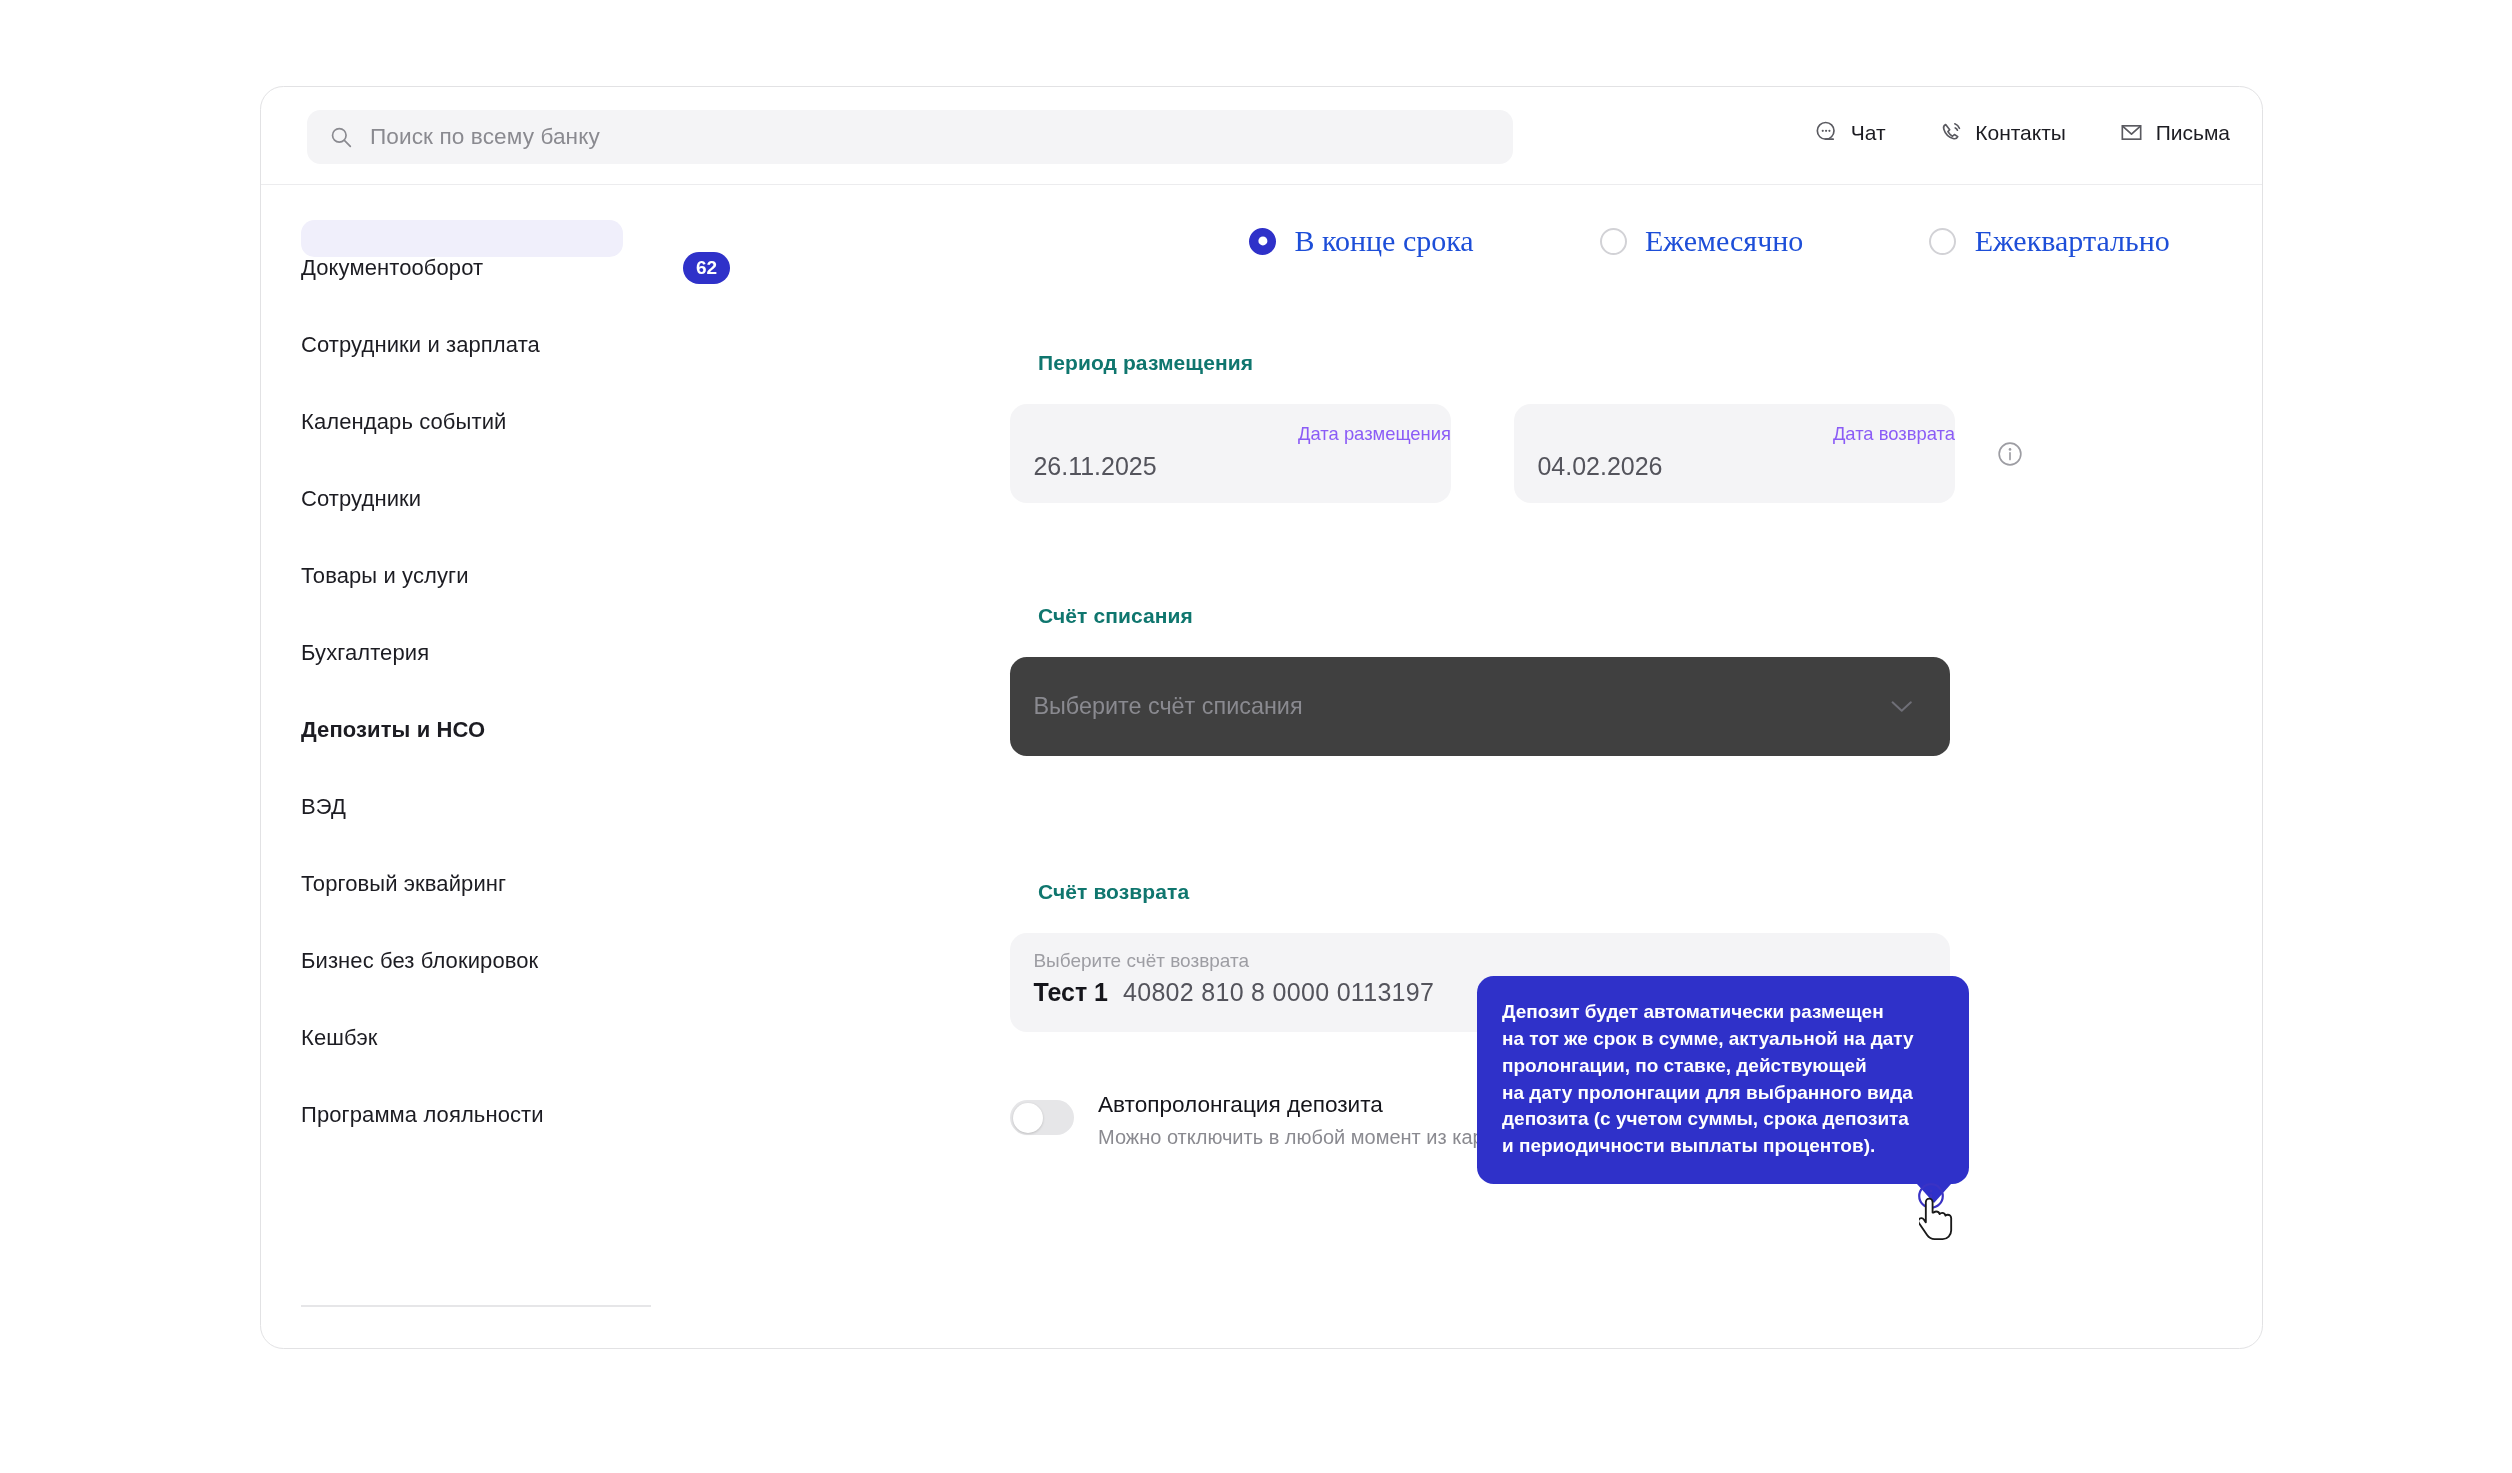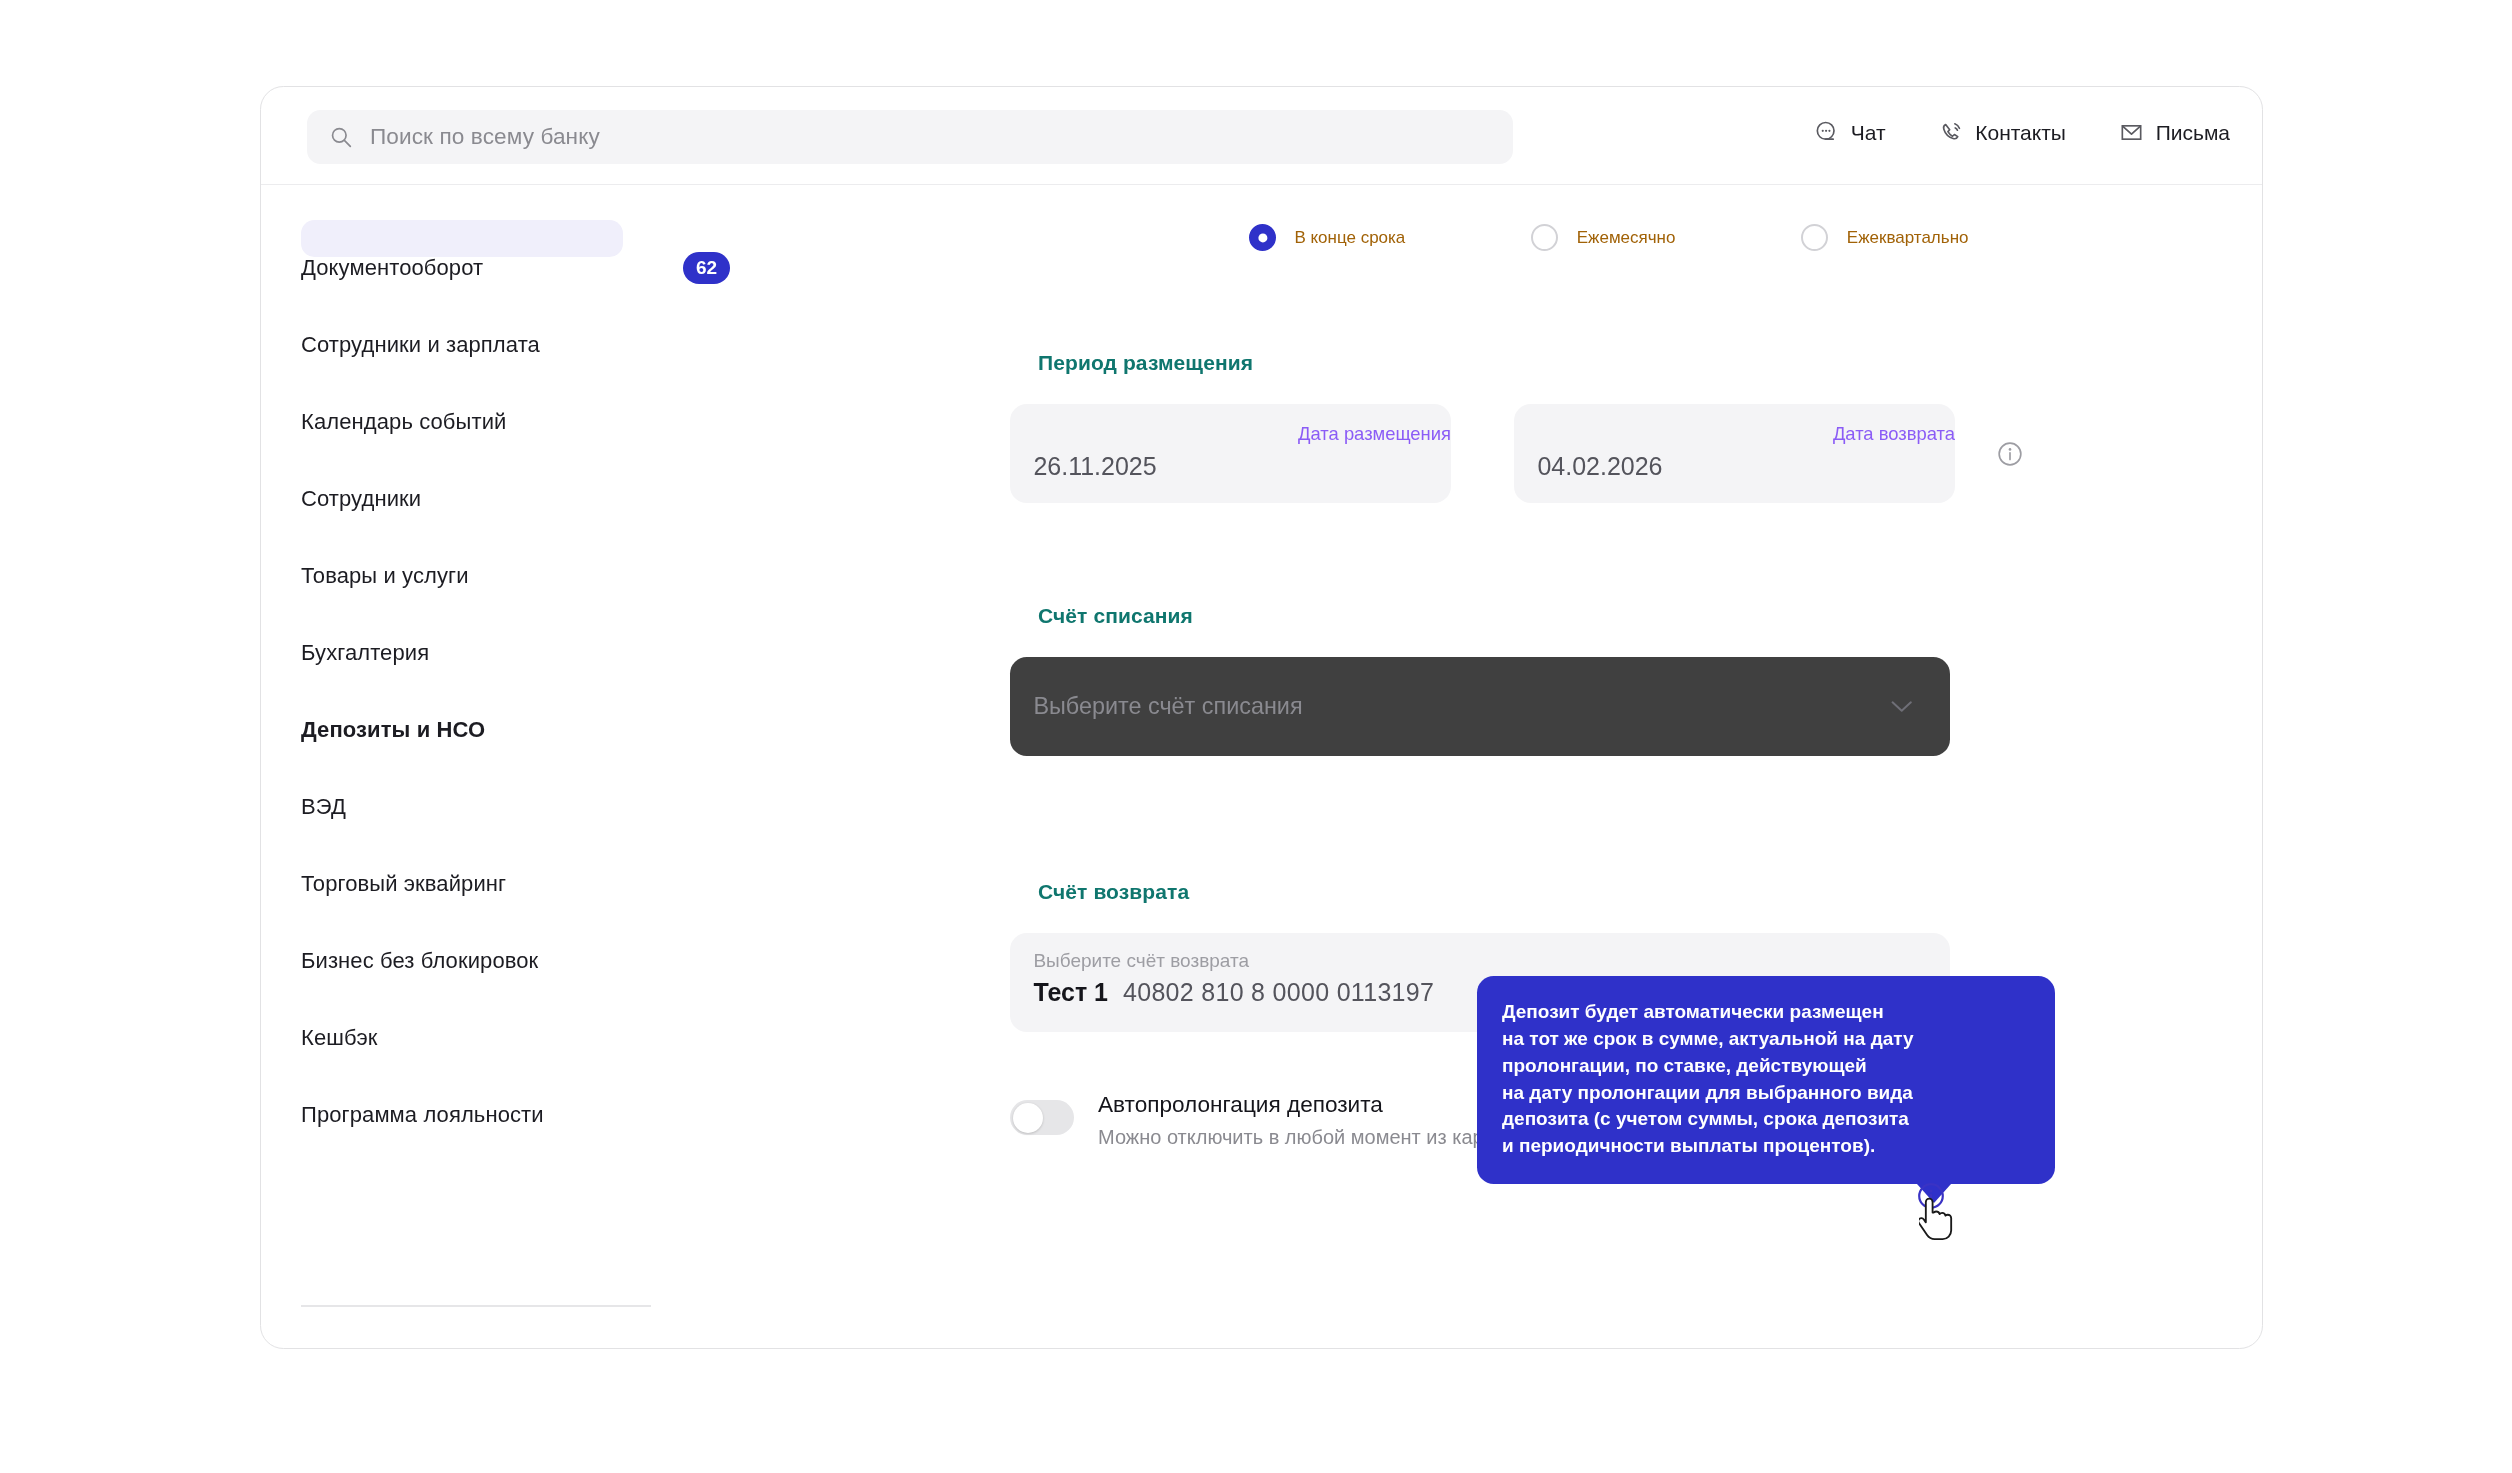"В конце срока" .radio-label { color: #a16207 -> #1d4ed8; font-family: none -> Liberation Serif, serif; font-size: 17px -> 30px }
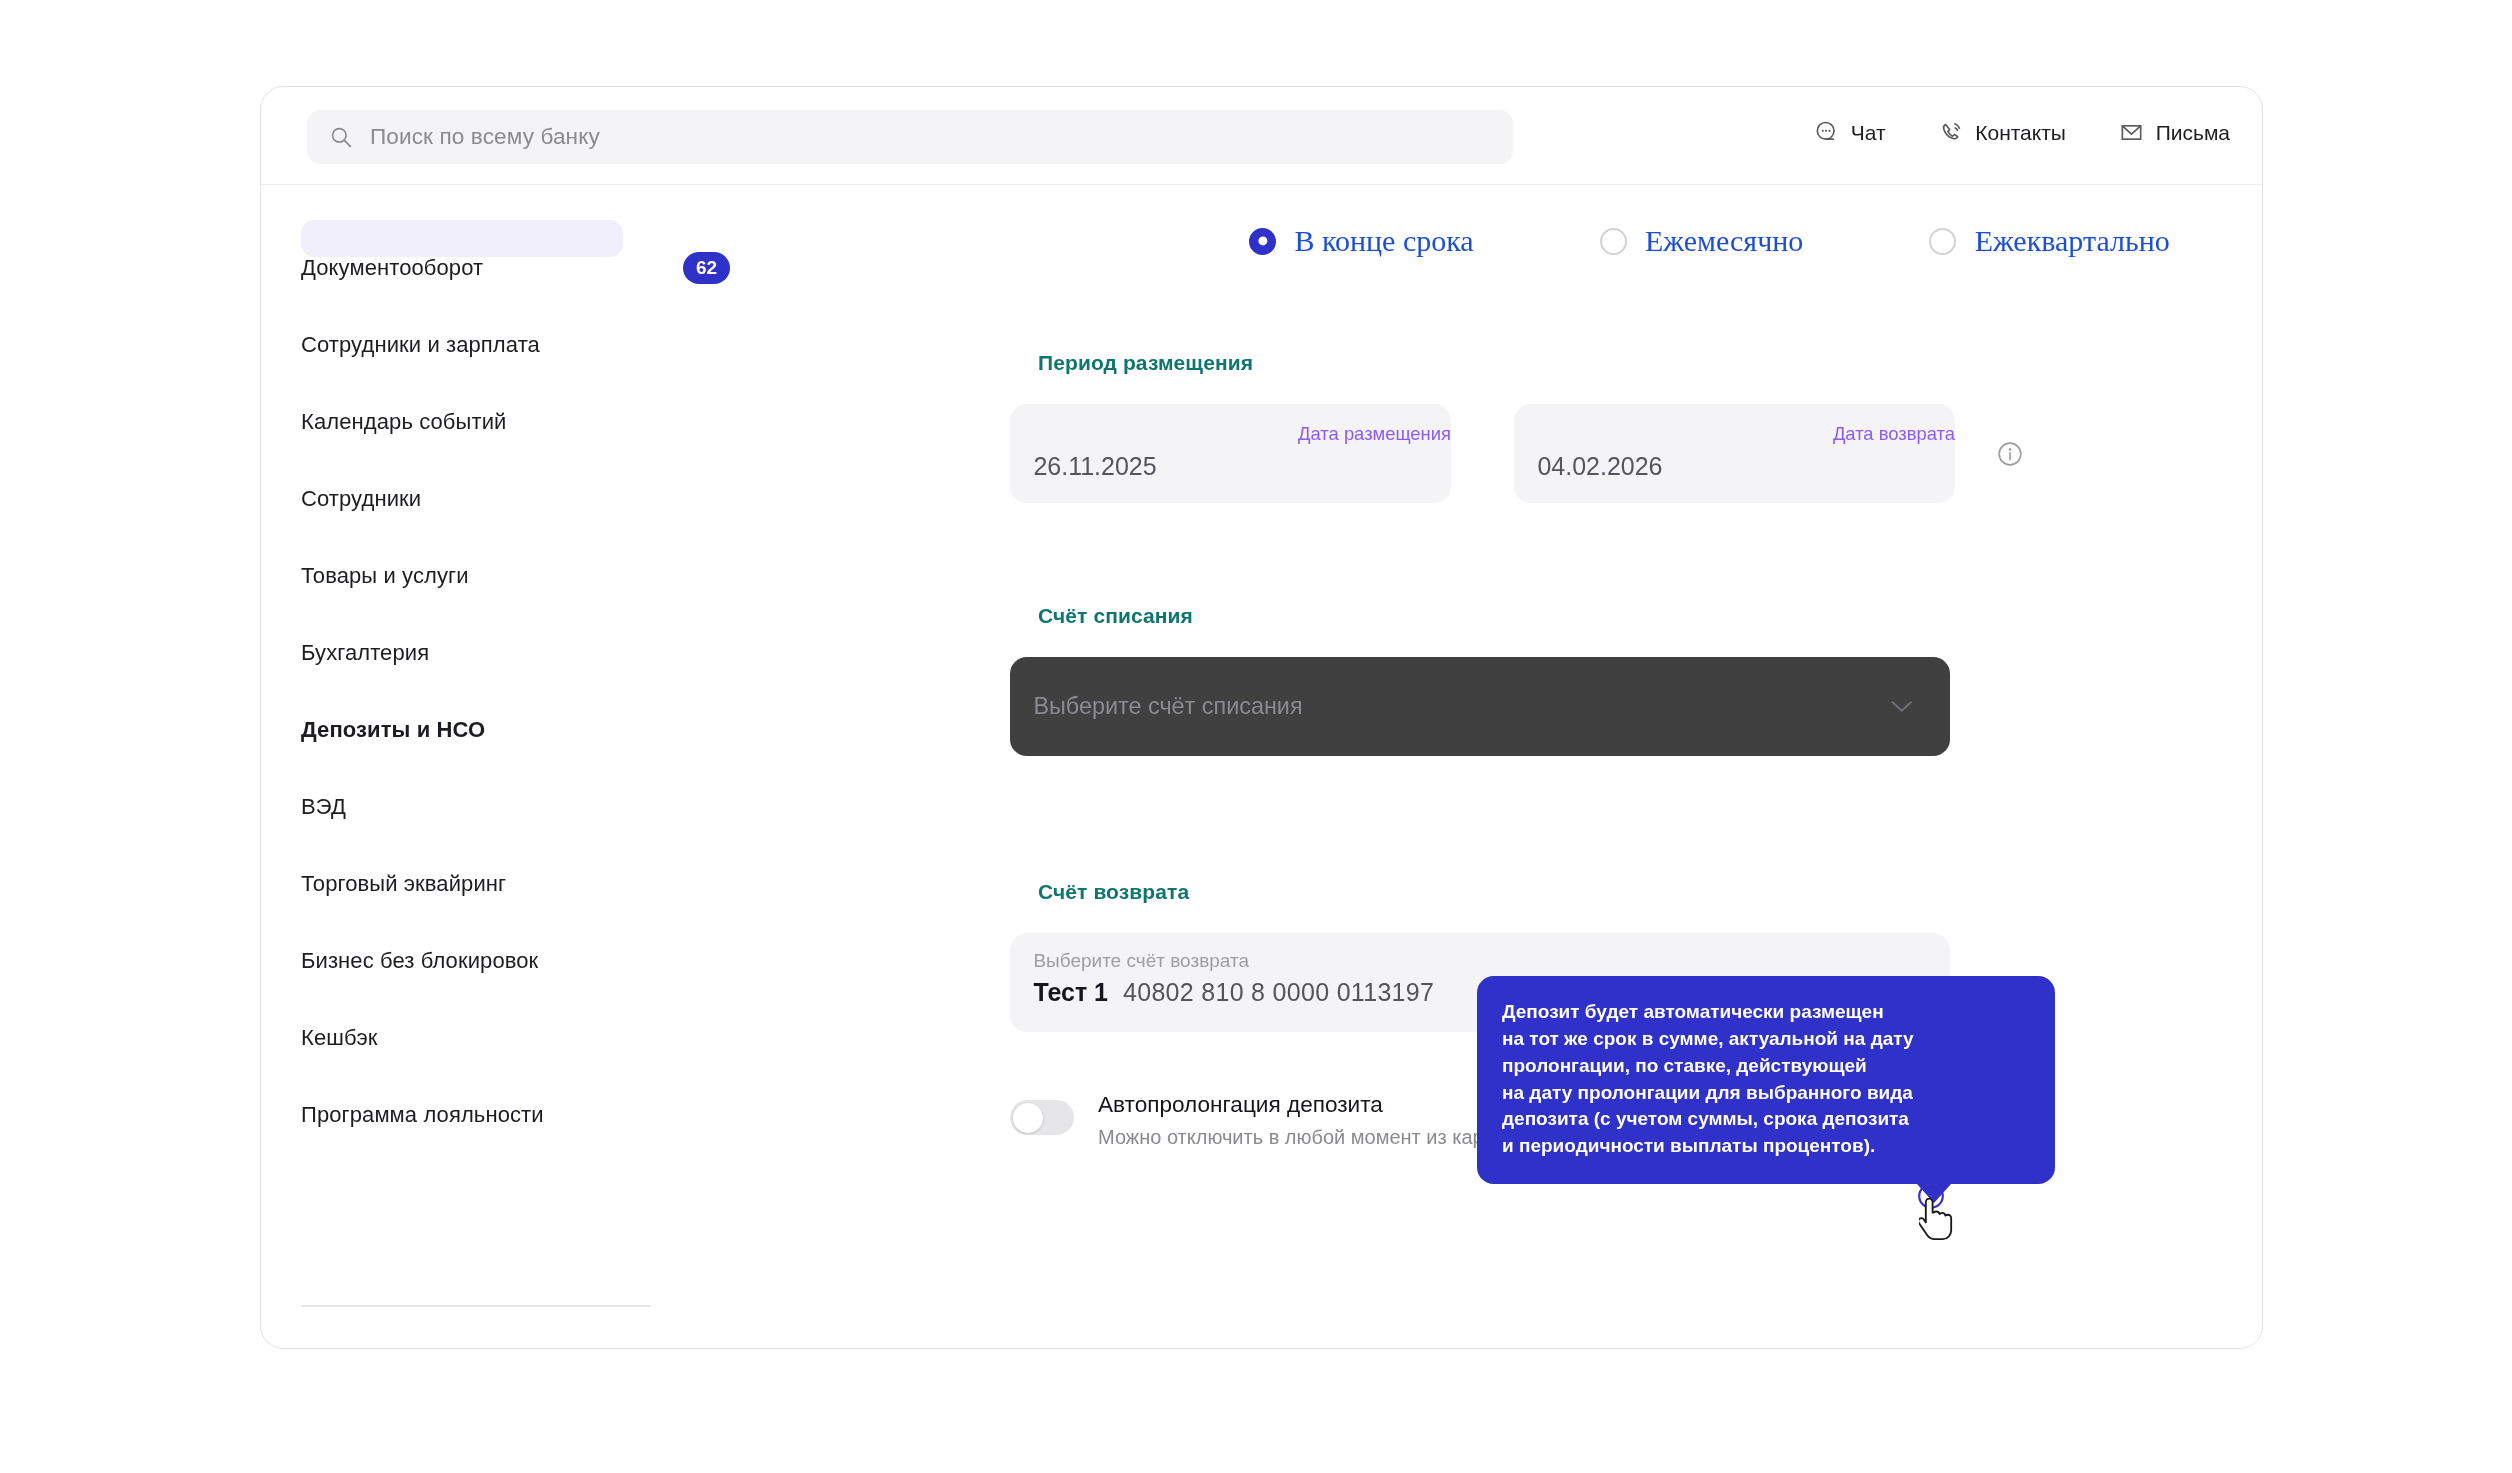"Депозит будет автоматически размещен" .tooltip { width: 578px -> 492px }
